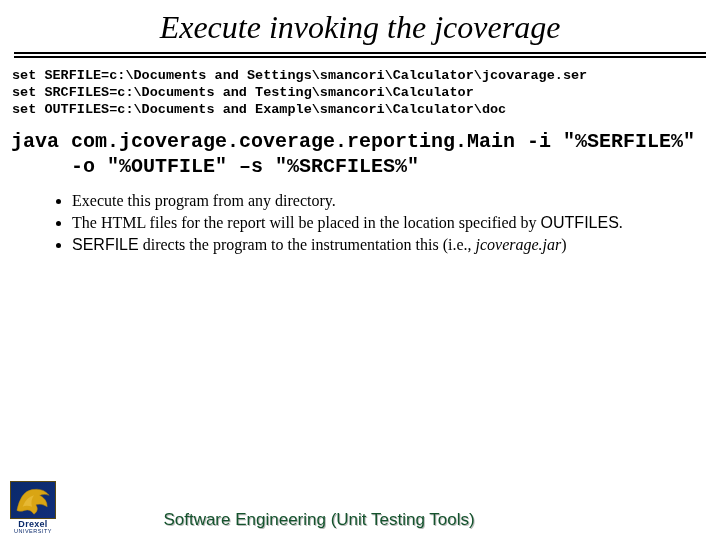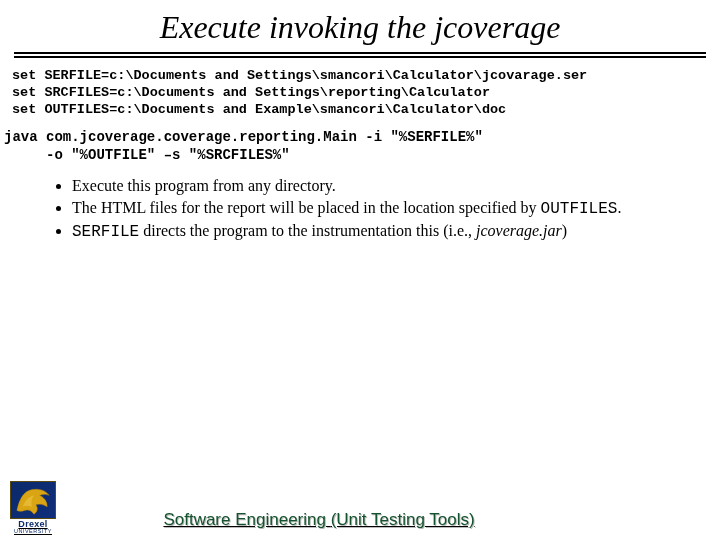"set SRCFILES=c:\Documents and" span { text: Settings\reporting -> Testing\smancori }
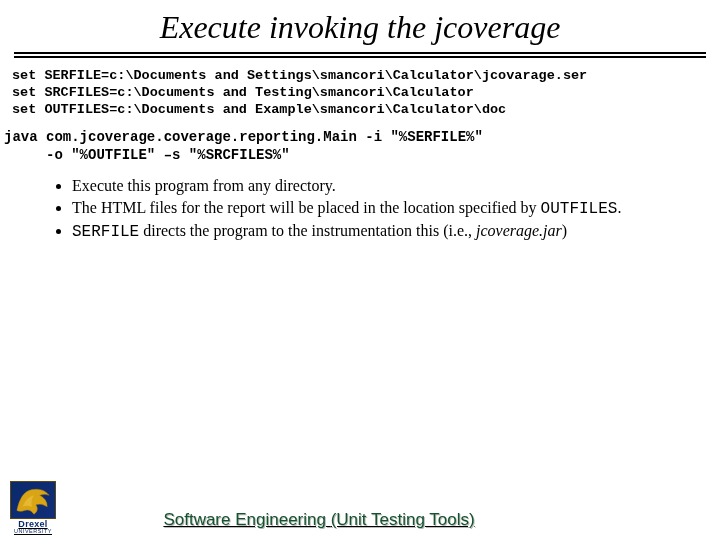"java" .java-block { font-size: 14px -> 20px; padding: 8px 12px 6px 4px -> 8px 12px 6px 11px }
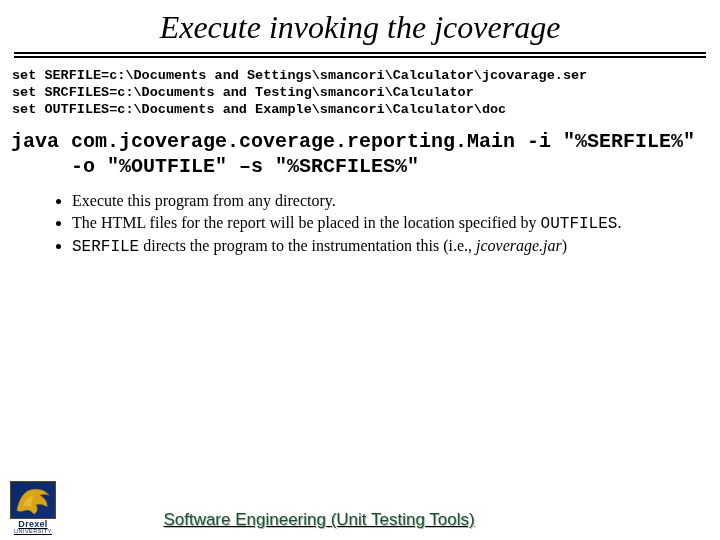"OUTFILES" .mono { font-family: Liberation Mono, monospace -> Liberation Sans, sans-serif }
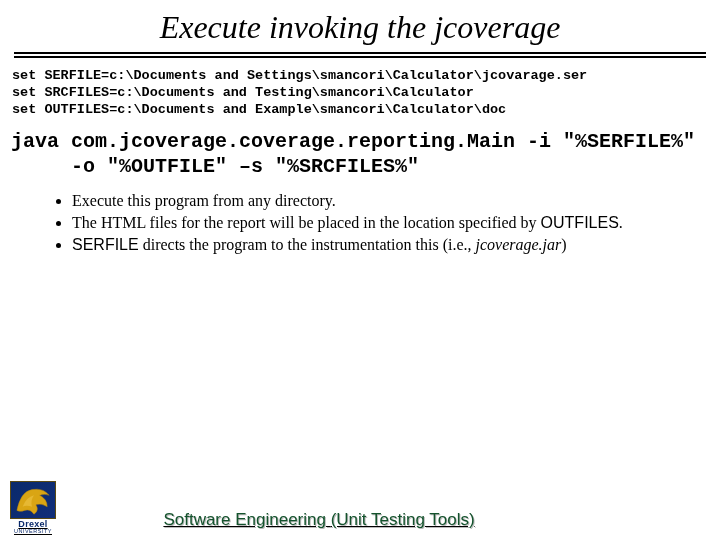"Drexel" .footer { text-decoration: underline -> none }
